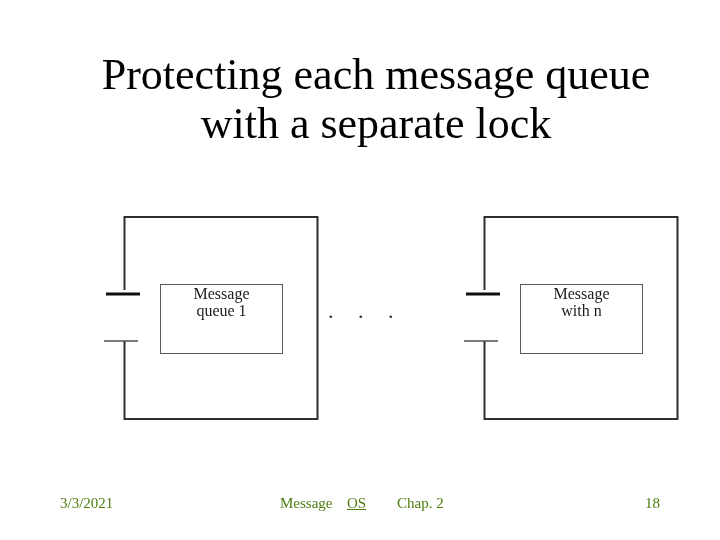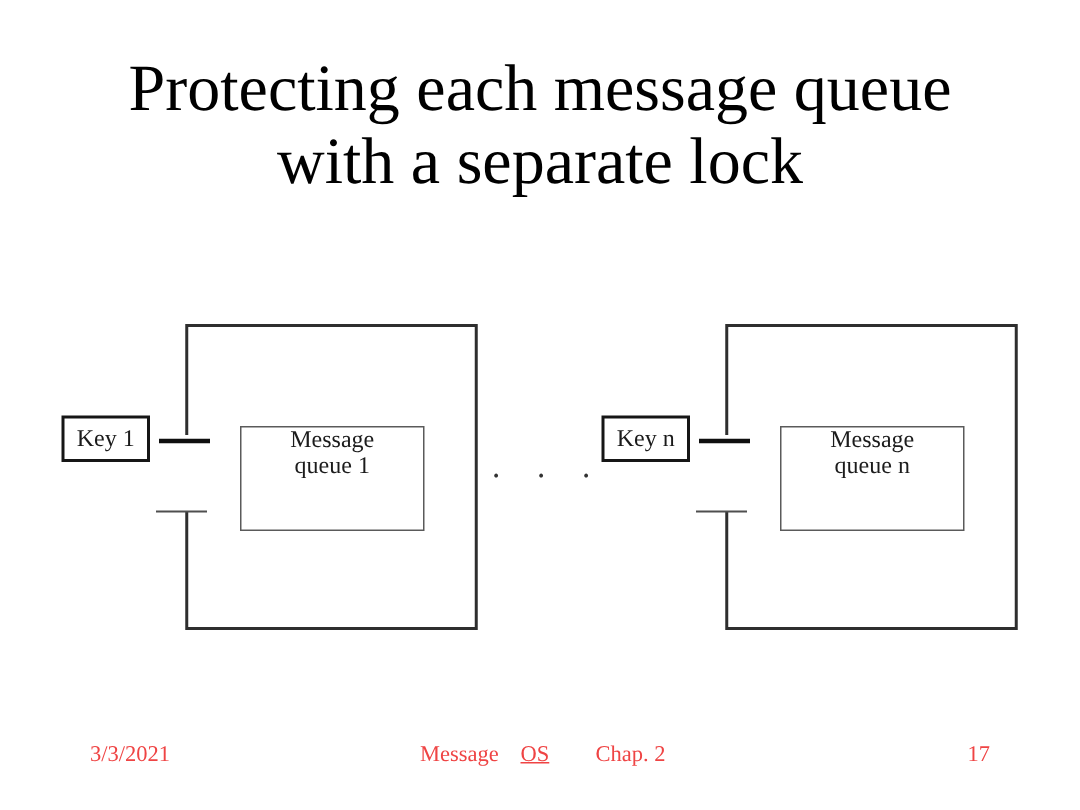"Protecting each message queue with" .title { margin: 0 -> 16px }
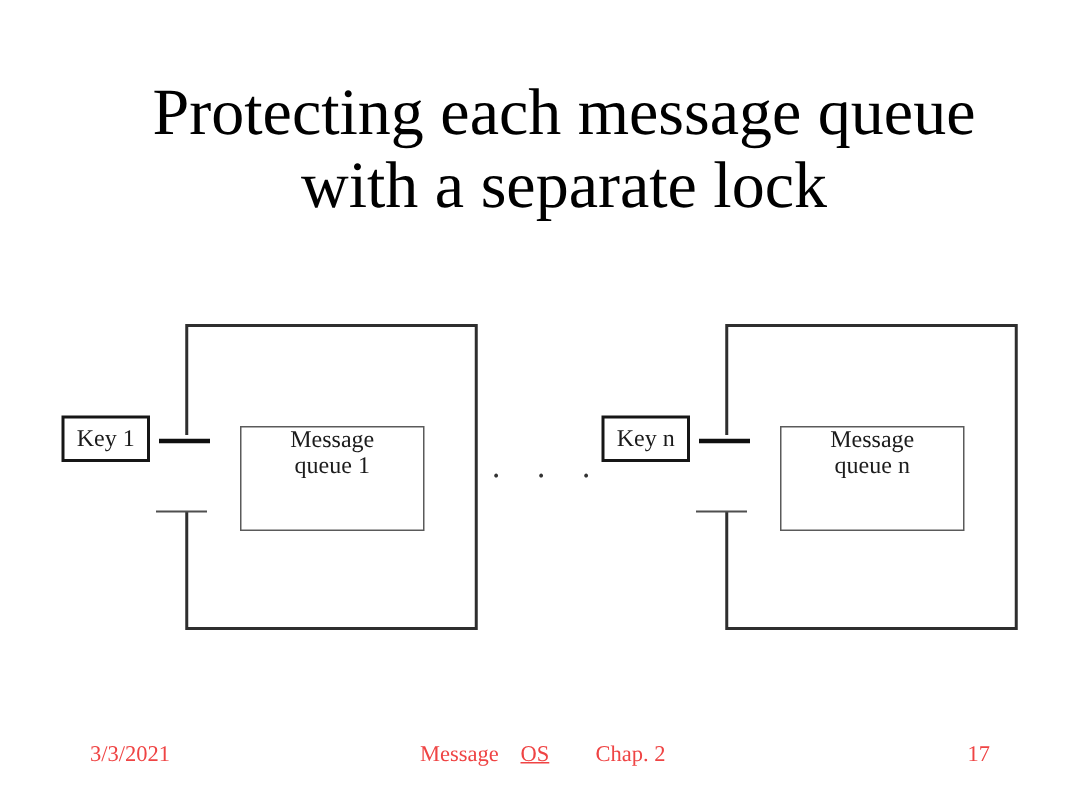"Key 1" div.key-box { html: <div> <span>Key 1</span> </div> -> none }
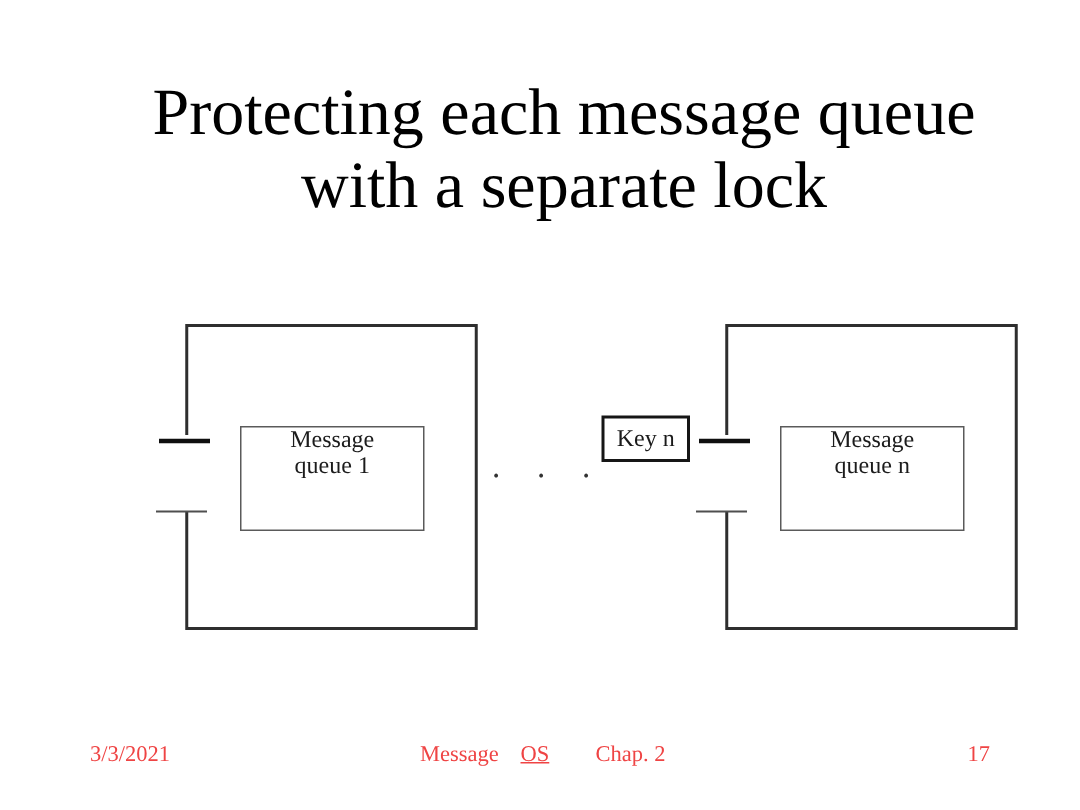"Key n" div.key-box { html: <div> <span>Key n</span> </div> -> none }
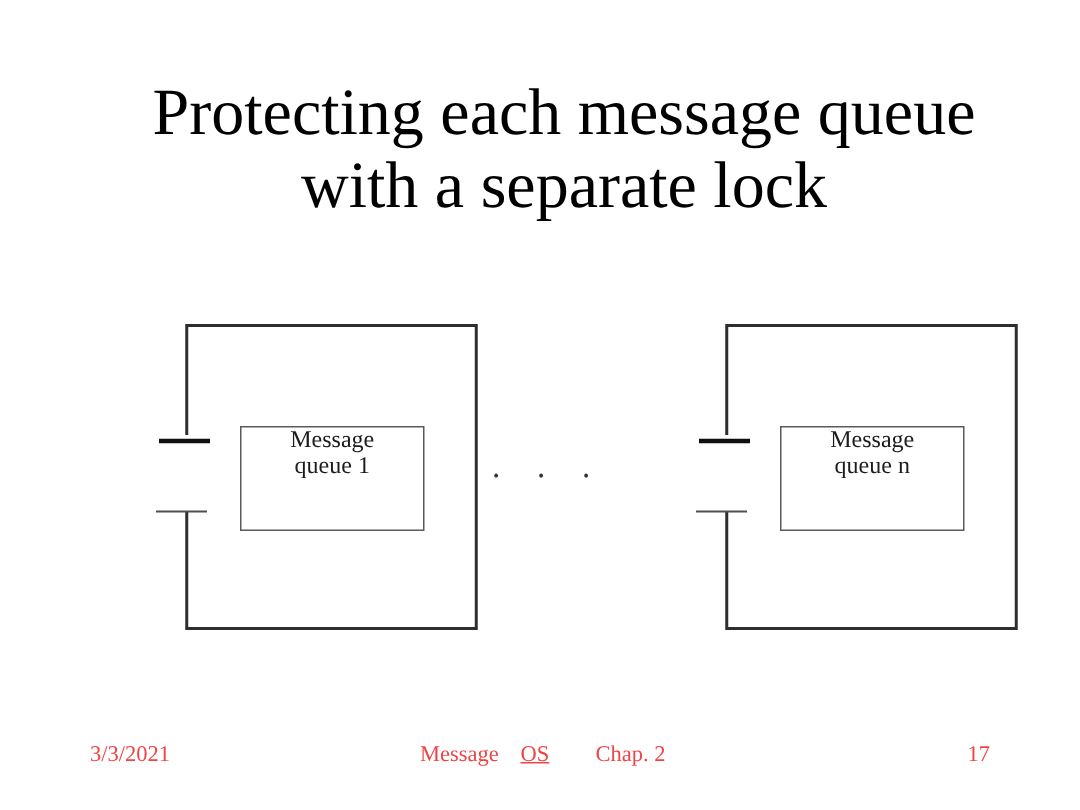"Message queue n" span.queue-label { text: queue -> with }
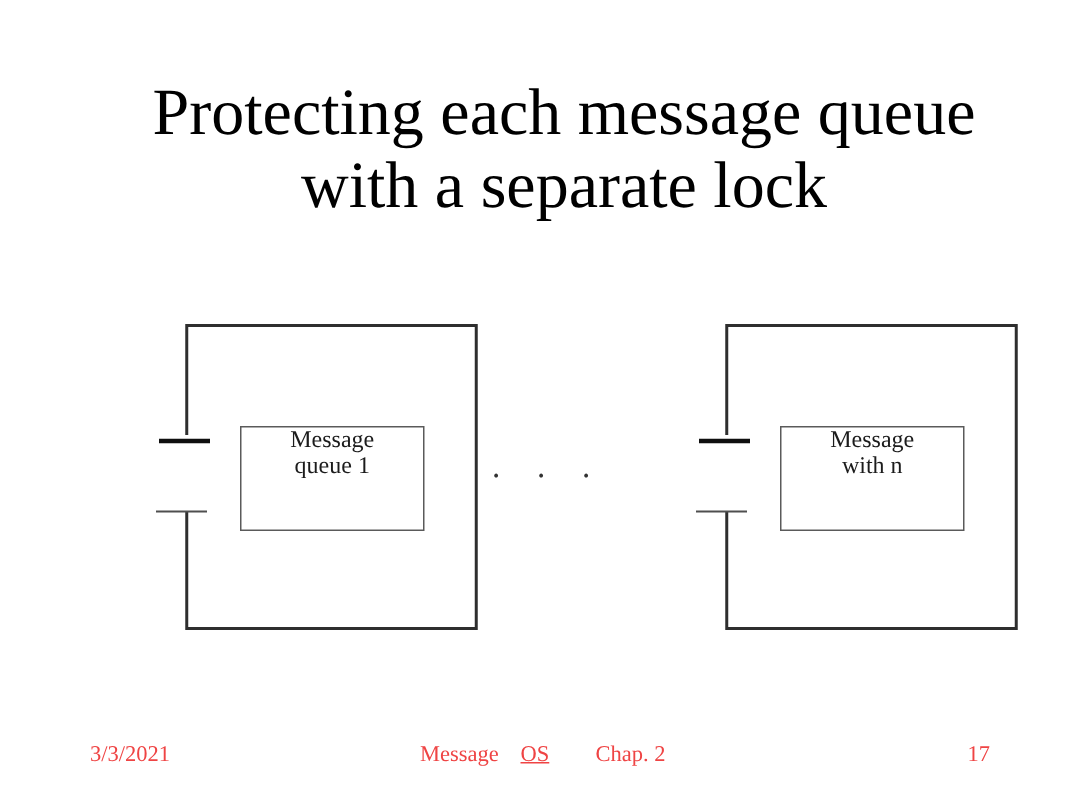"3/3/2021" .footer span { color: #ef4444 -> #4d7c0f }
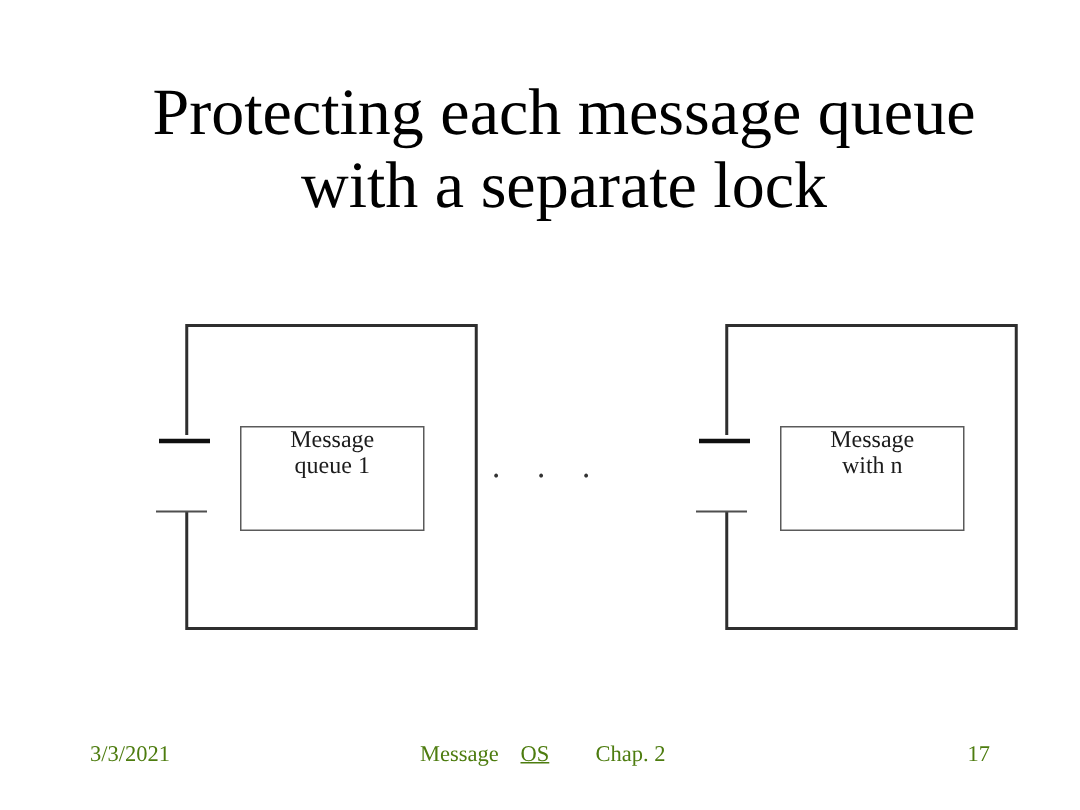"17" span.f-page { text: 17 -> 18 }
